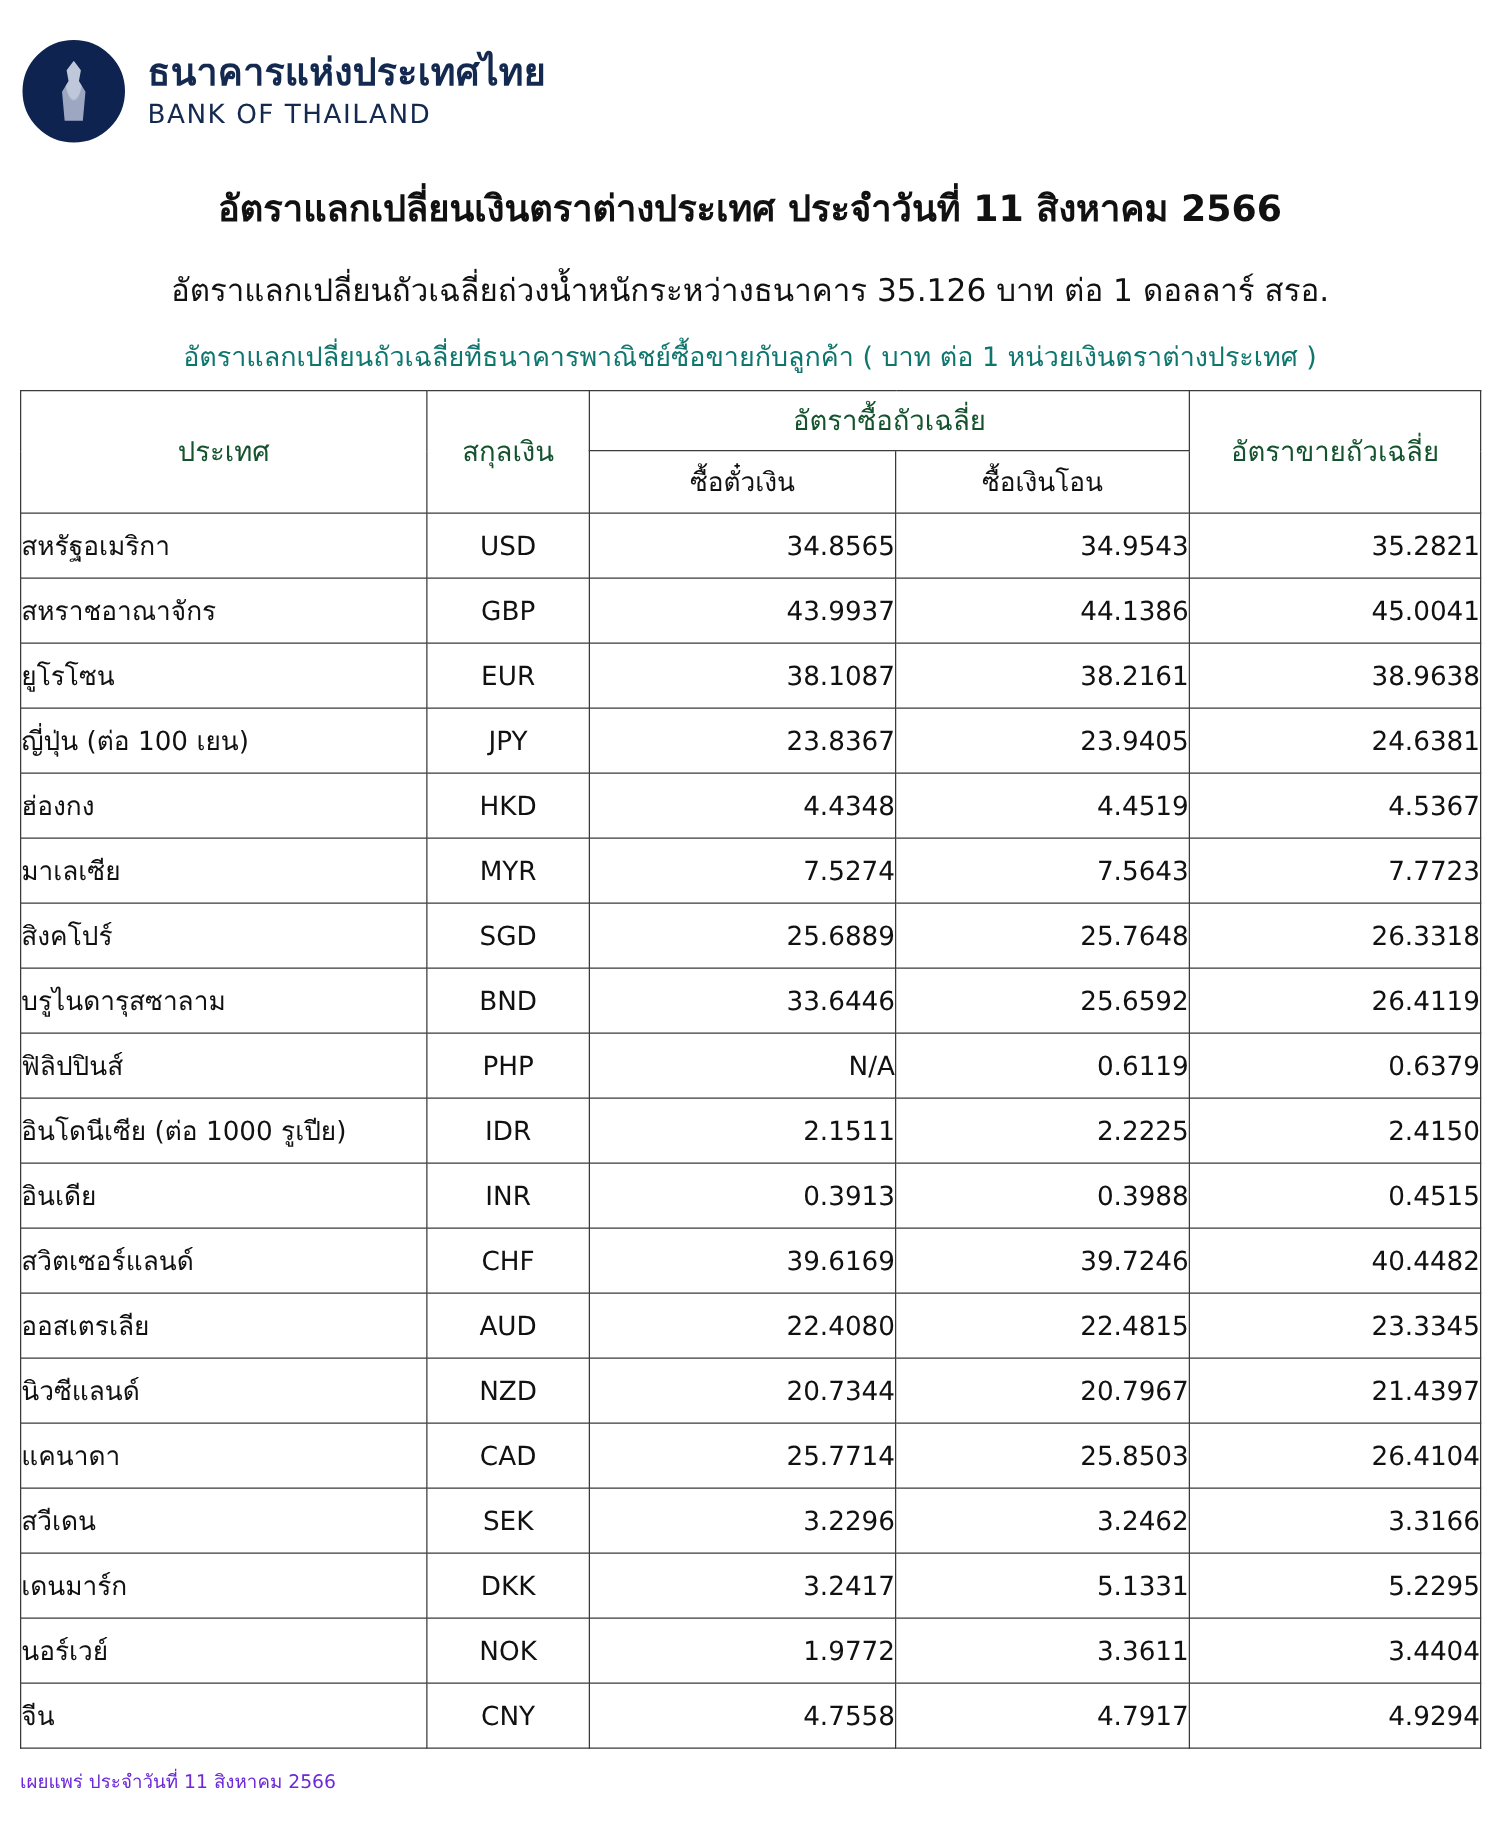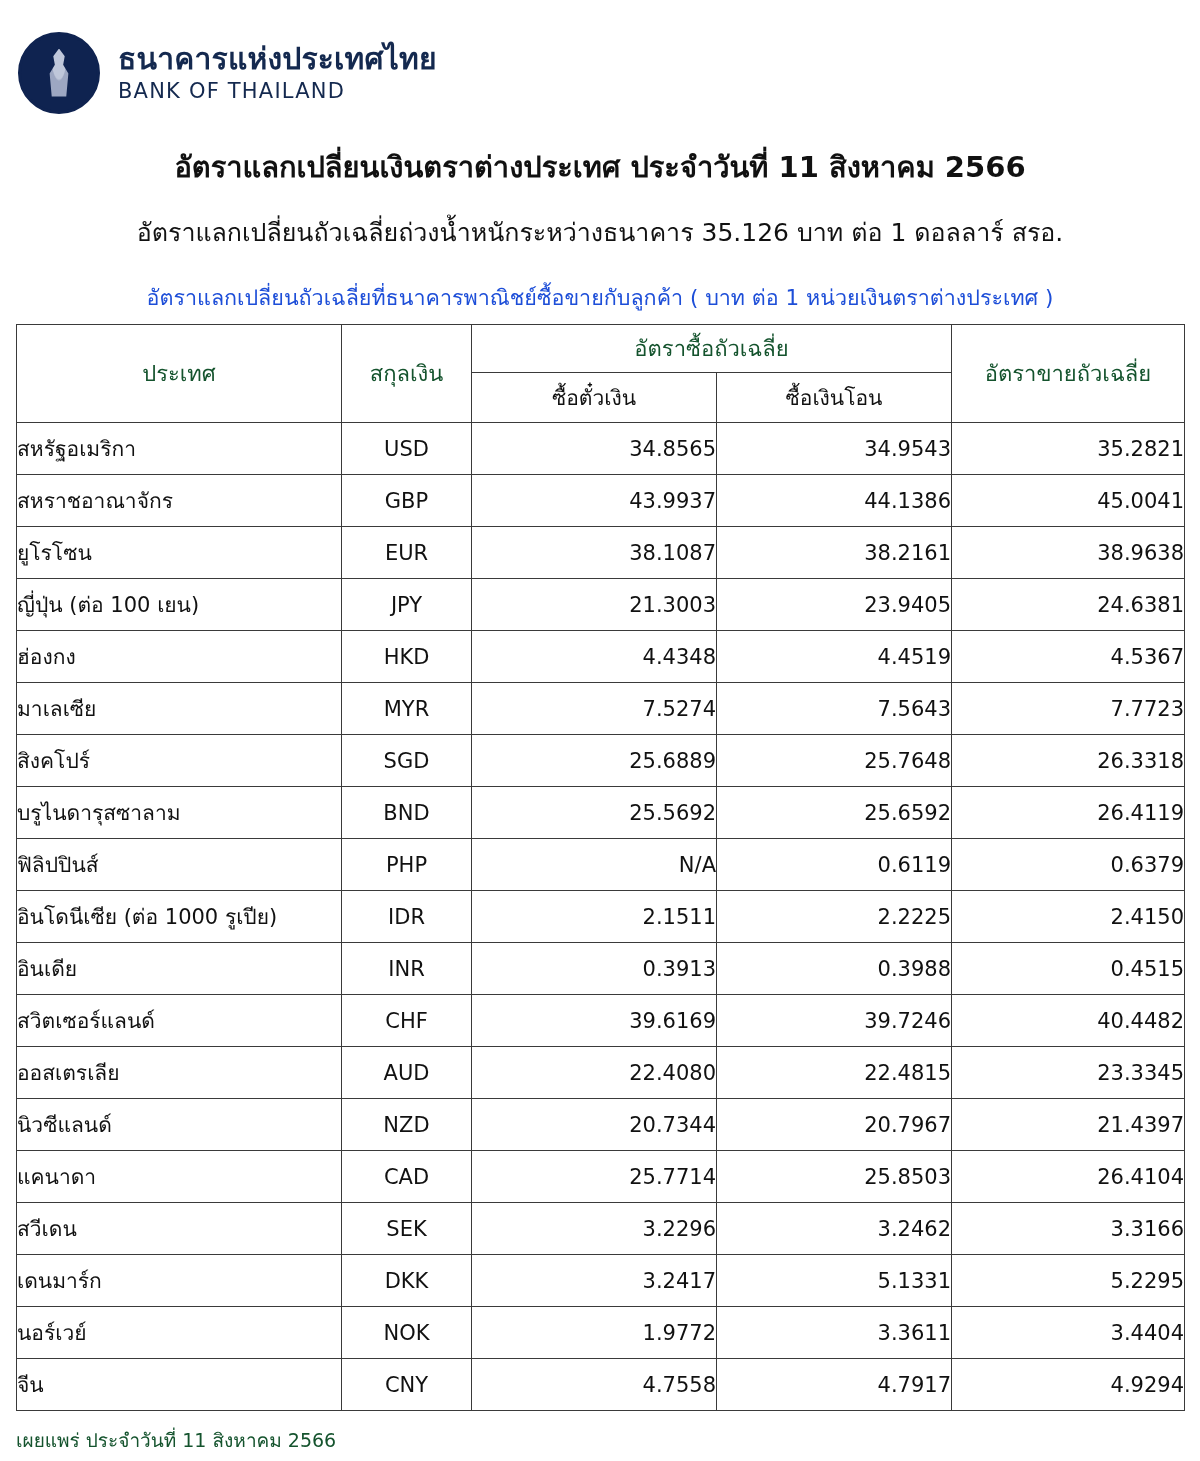"อัตราแลกเปลี่ยนถัวเฉลี่ยที่ธนาคารพาณิชย์" .title-note { color: #1d4ed8 -> #0f766e; margin-top: 28px -> 16px }
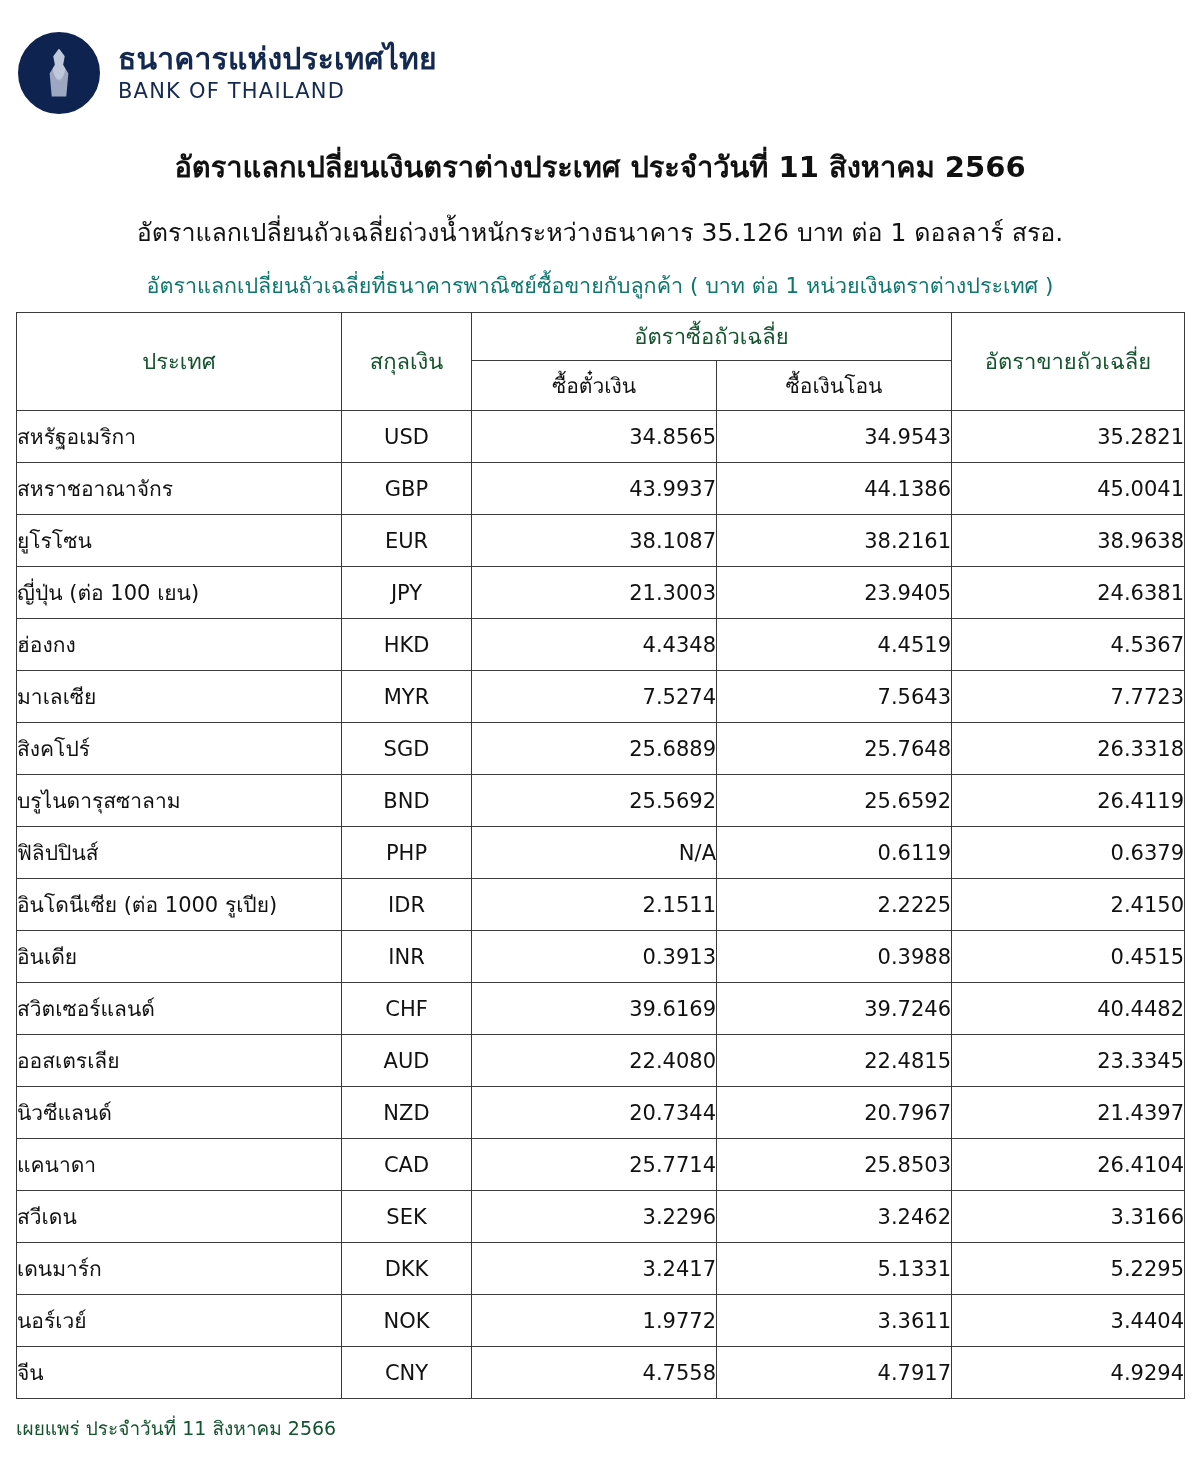"21.3003" td.num { text: 21.3003 -> 23.8367 }
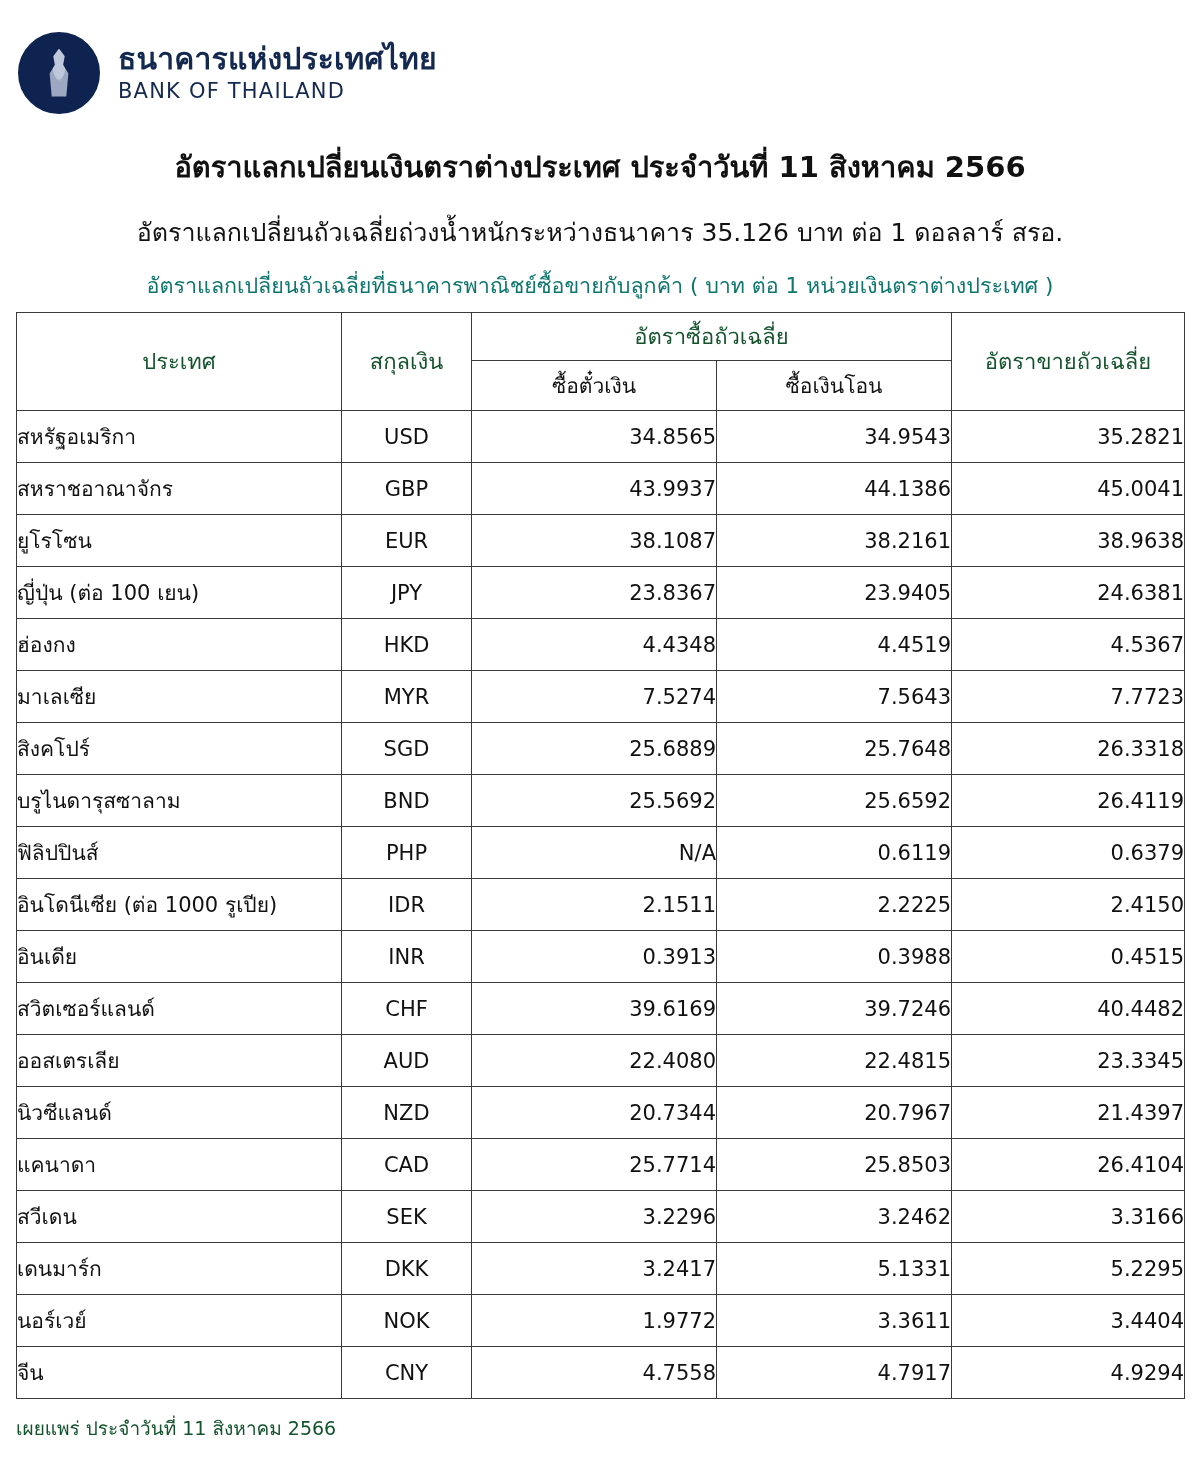"25.5692" td.num { text: 25.5692 -> 33.6446 }
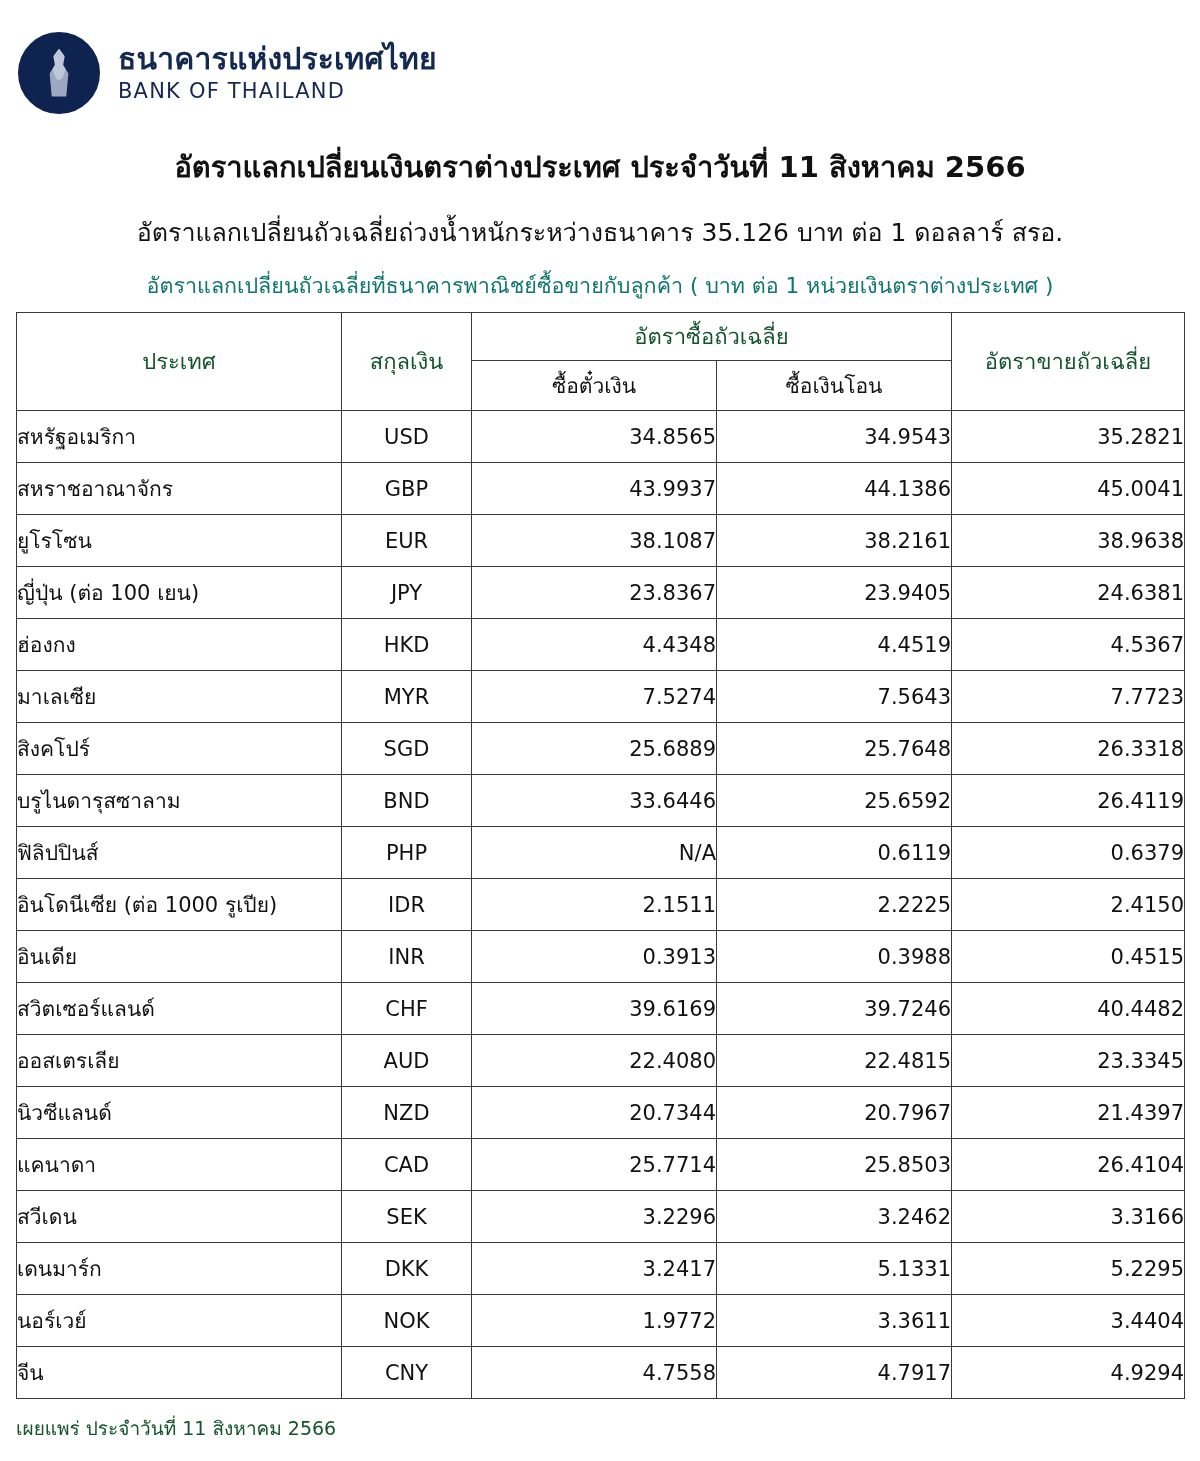"เผยแพร่ ประจำวันที่ 11 สิงหาคม 2566" .footer { color: #14532d -> #6d28d9; font-size: 19px -> 15px }
